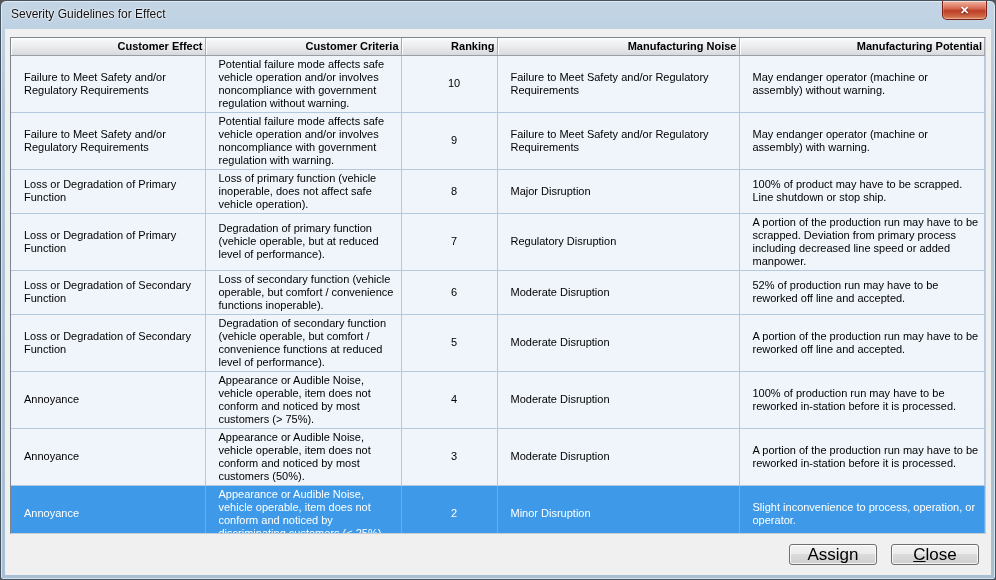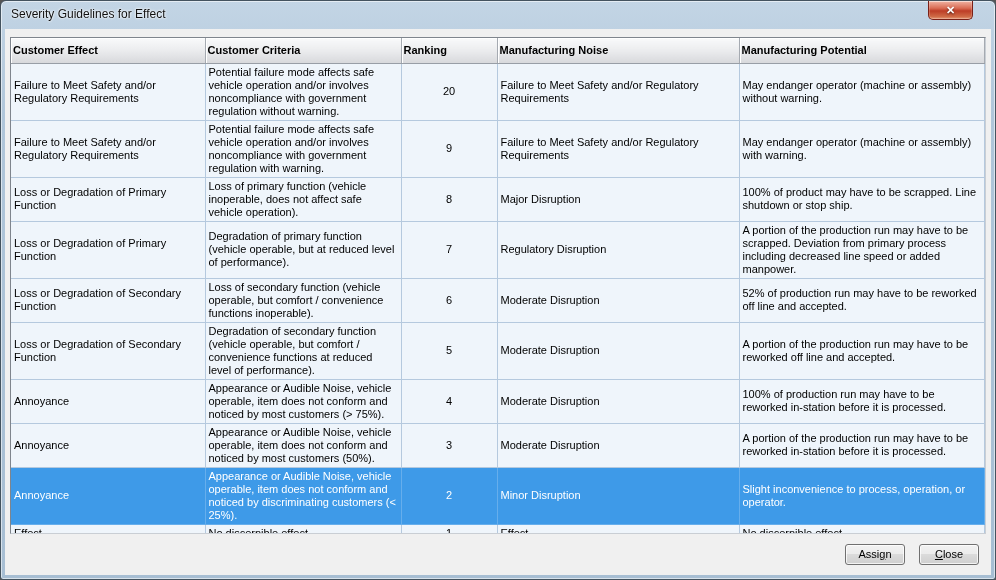"Severity Guidelines for Effect" .titlebar { right: 14px -> 0 }
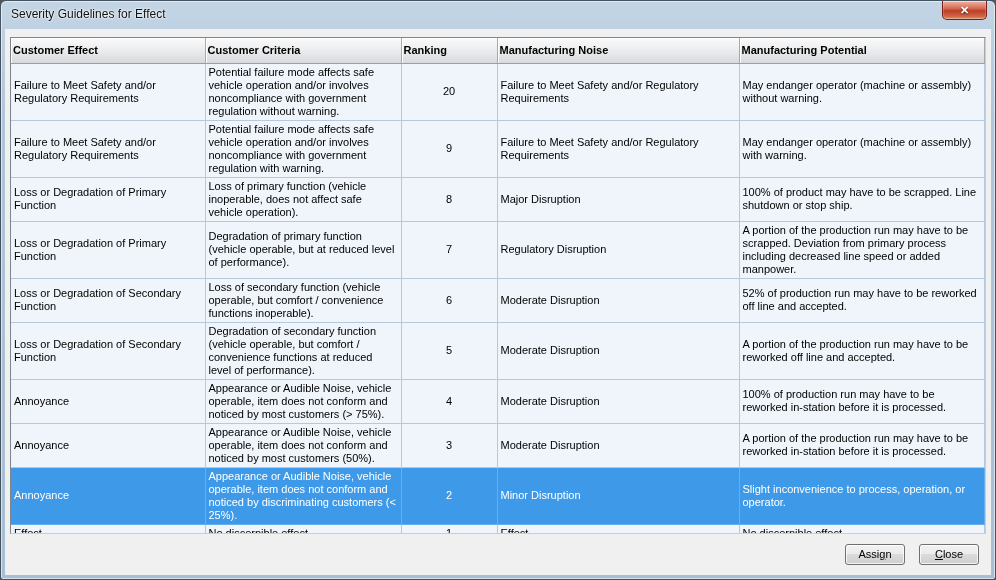"Customer Effect" table.severity th { height: 25px -> 17px; text-align: left -> right }
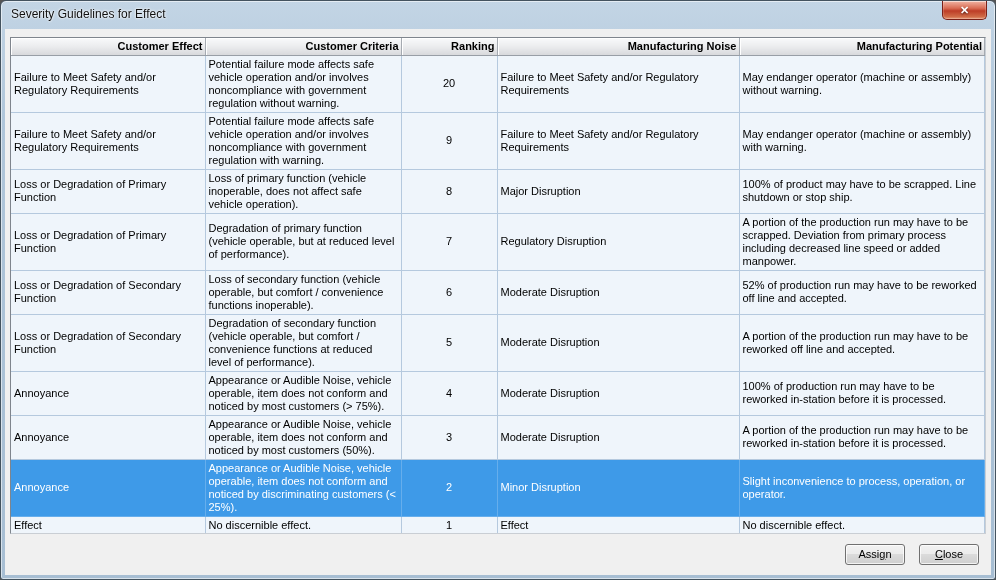"Potential failure mode affects safe" table.severity td { padding: 2px 3px 2px 3px -> 2px 3px 2px 13px }
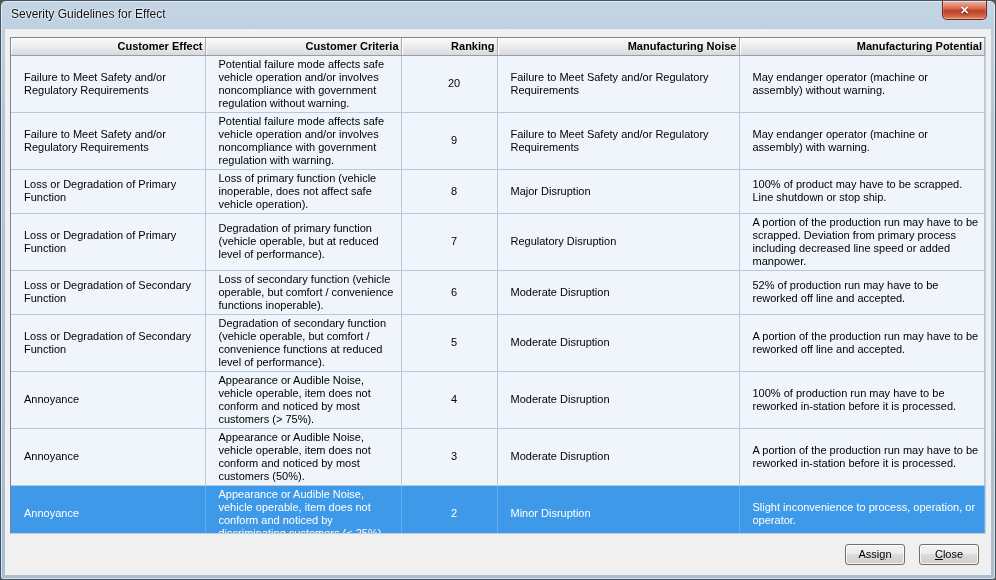"20" td.ranking { text: 20 -> 10 }
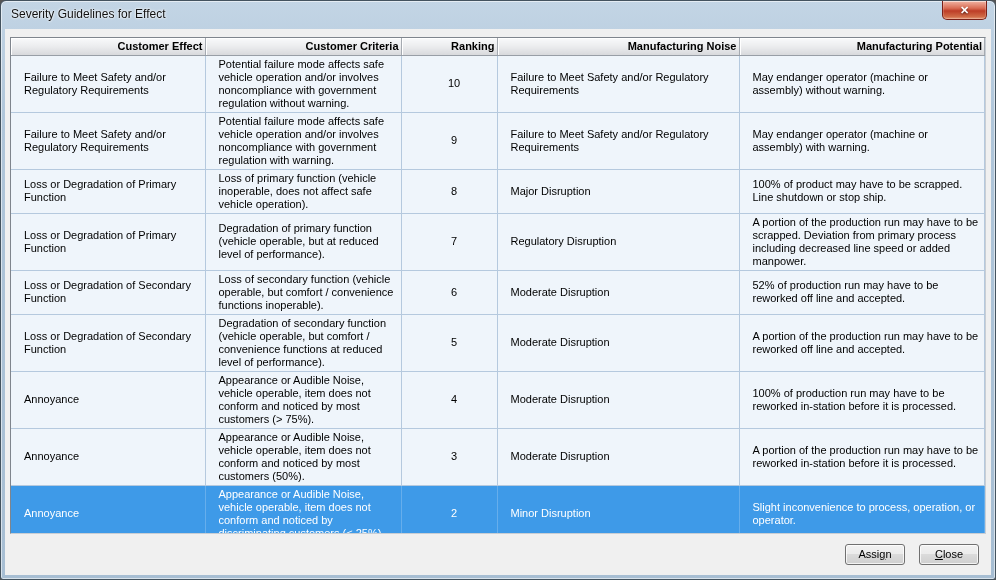"Assign" .btn { font-size: 11px -> 17px; width: 60px -> 88px }
